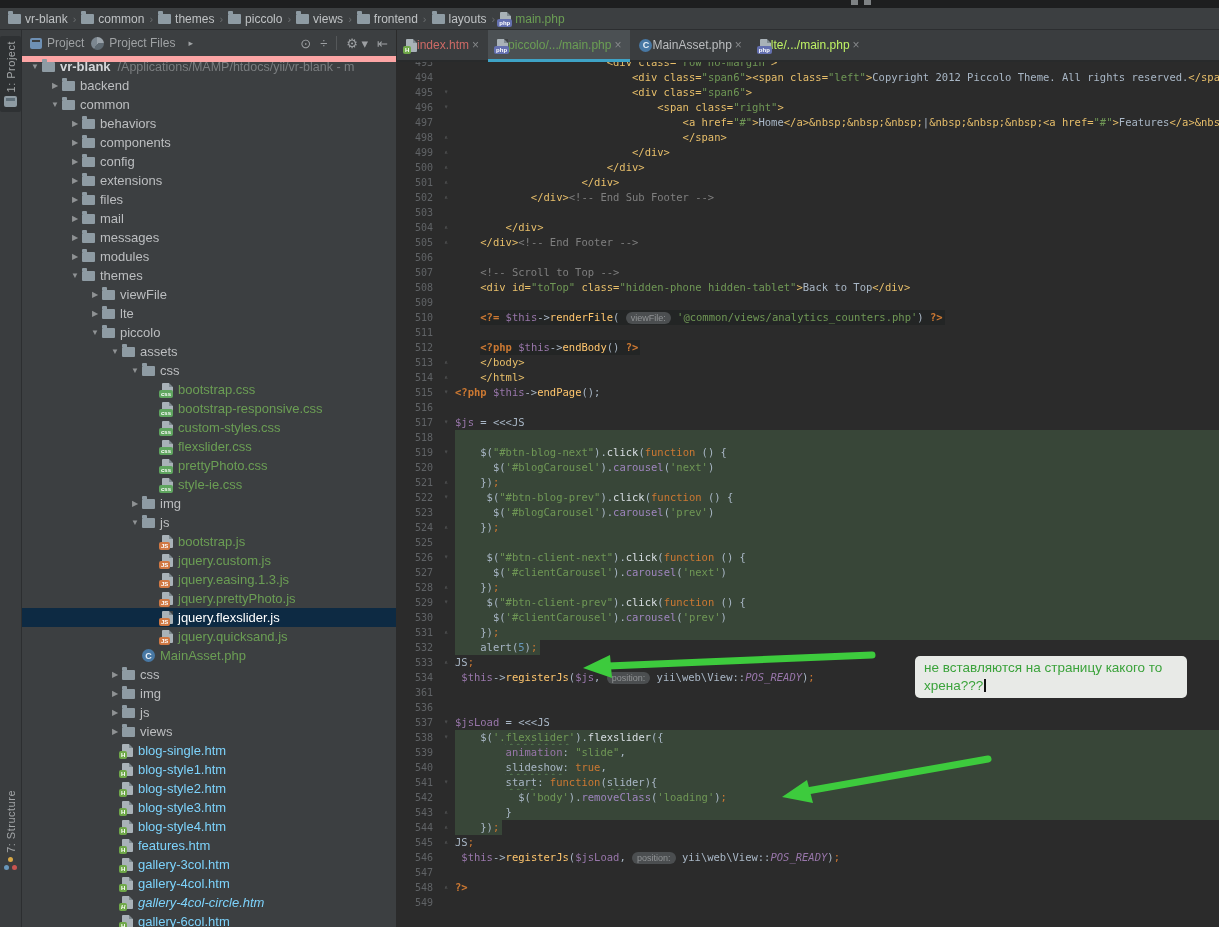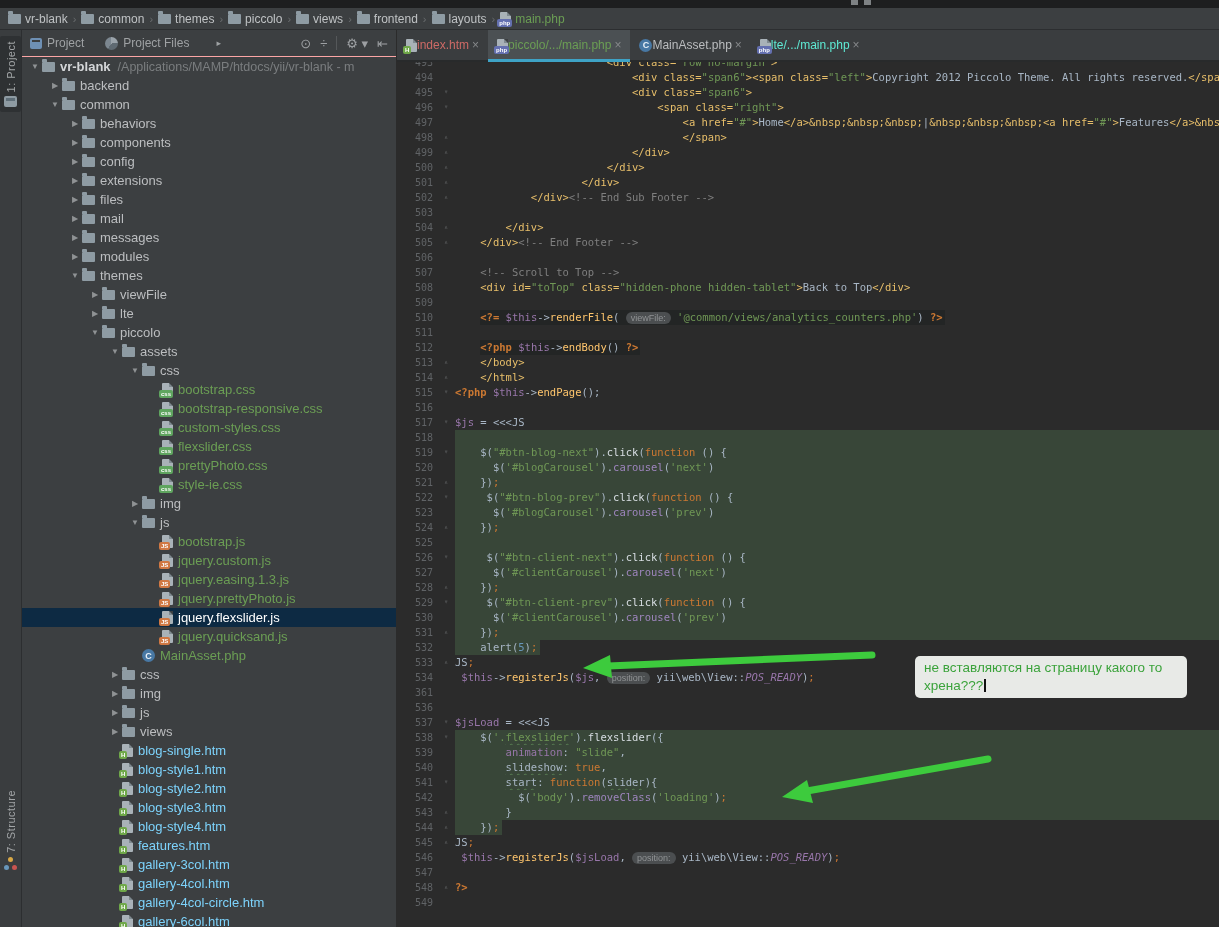"Project" .panel-header { border-bottom: 1px solid #fca5a5 -> 6px solid #fca5a5; gap: 21px -> 7px }
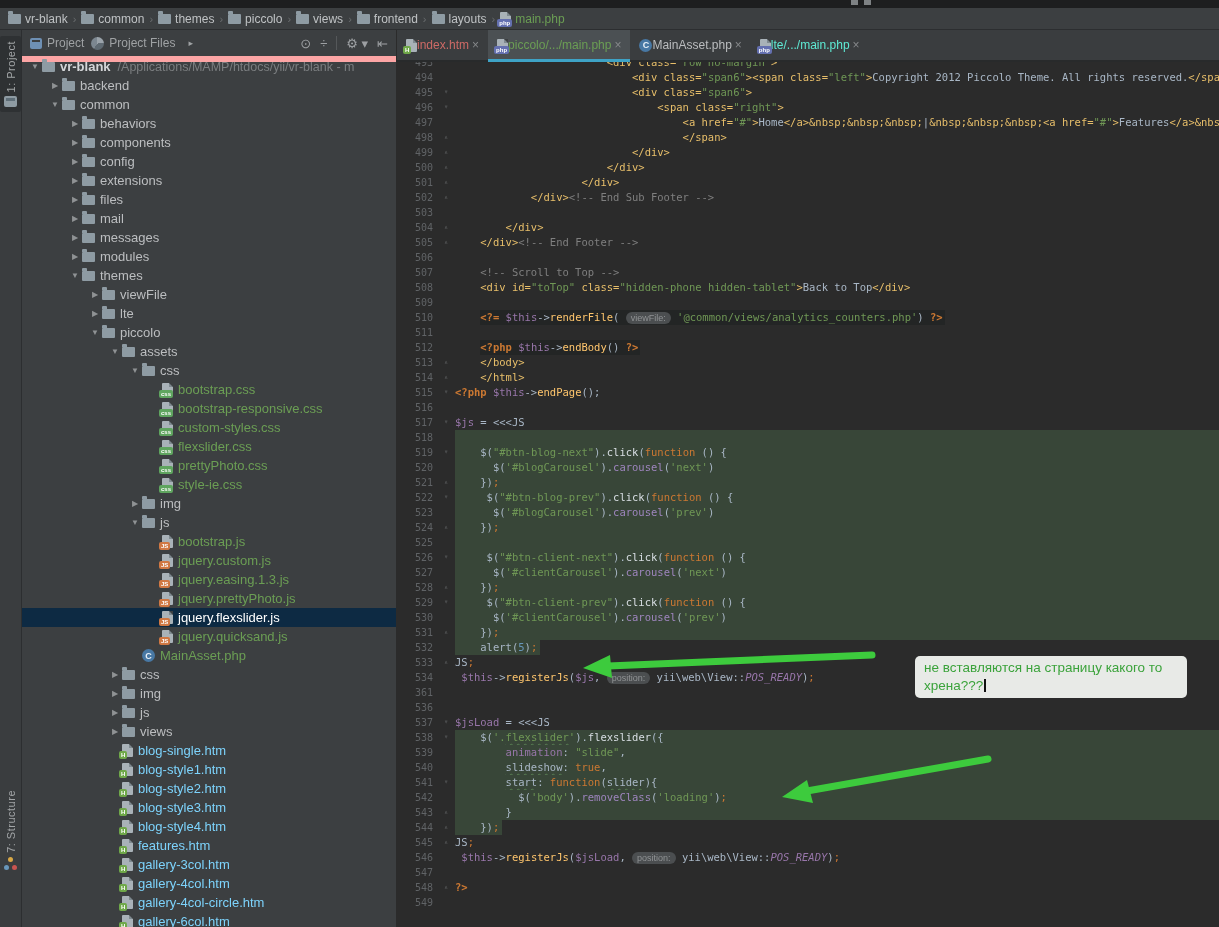"lte/.../main.php" span { color: #5eead4 -> #bef264 }
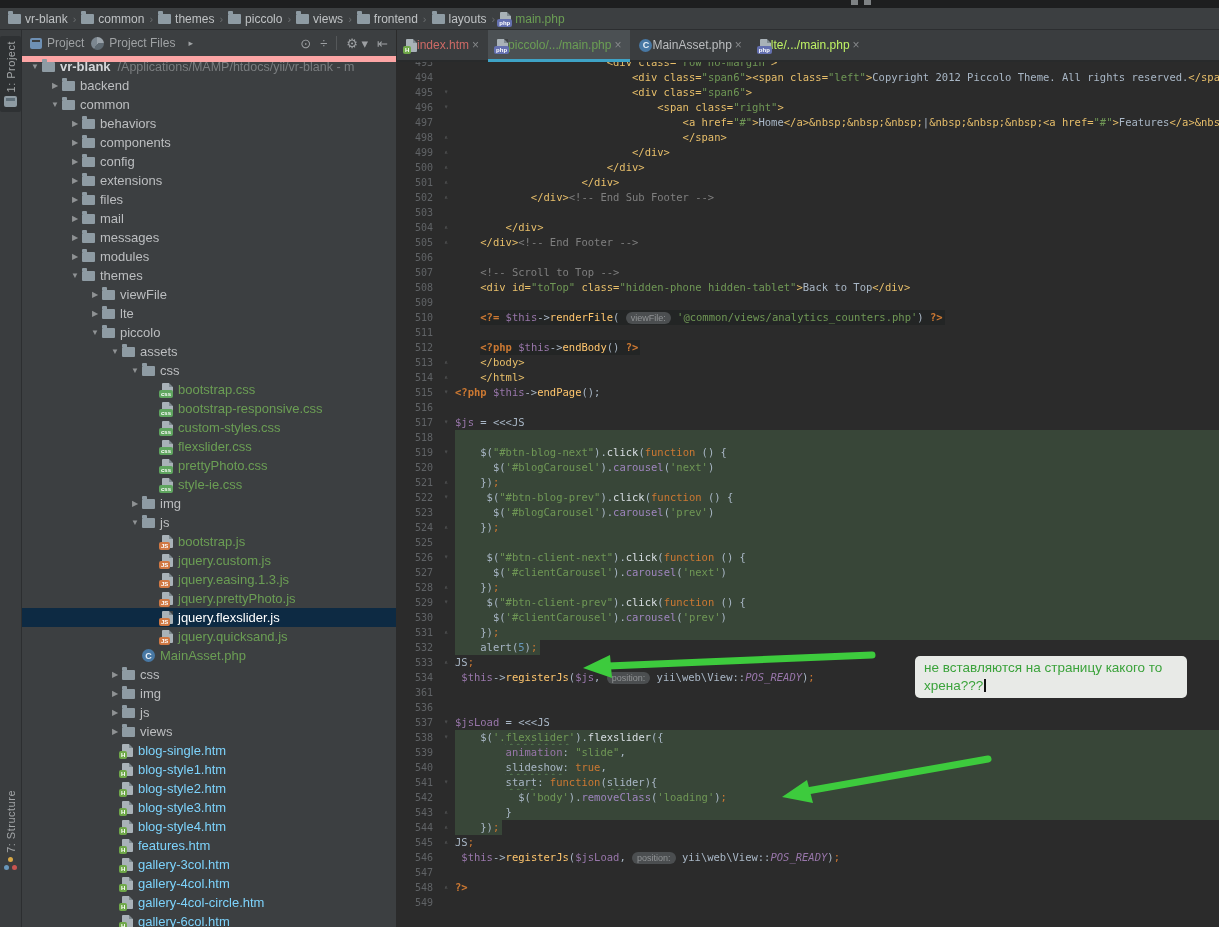"gallery-4col-circle.htm" div.trow { font-style: none -> italic }
